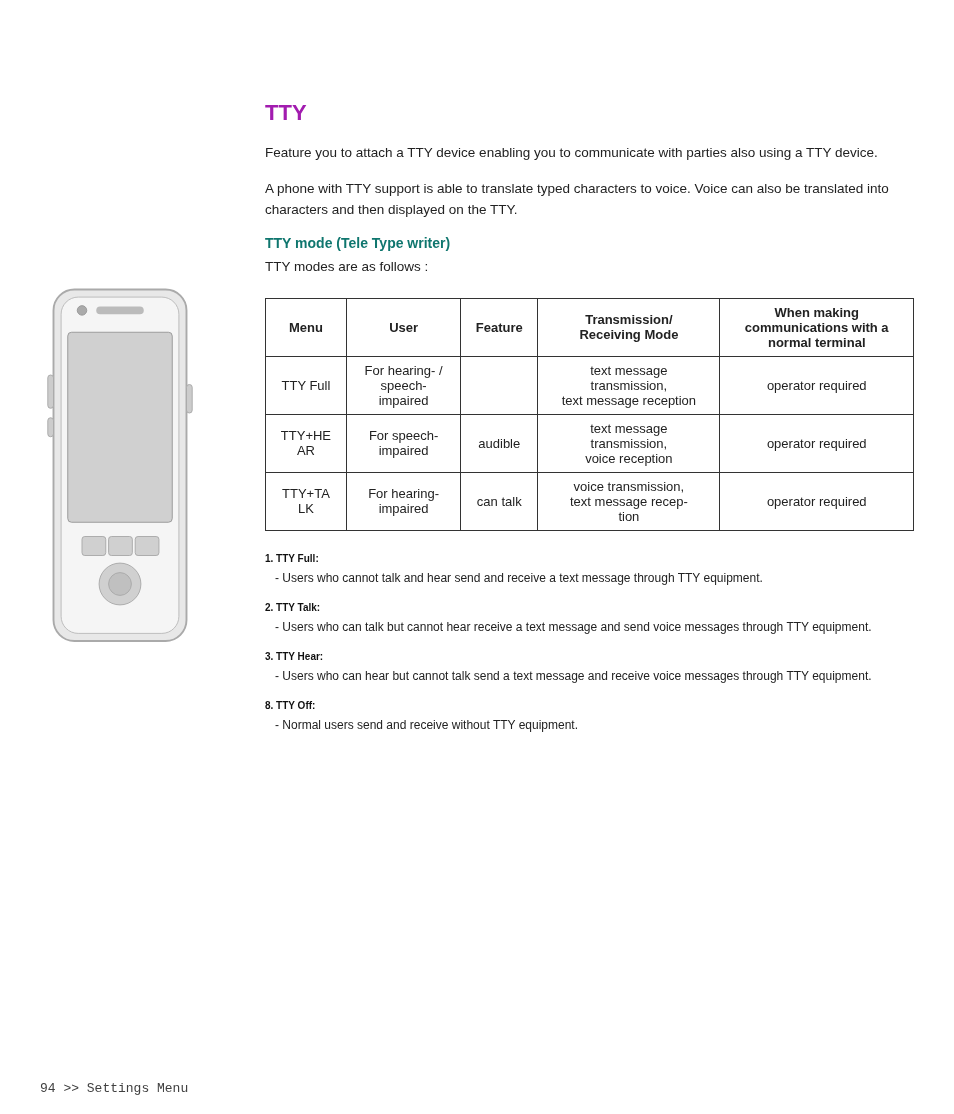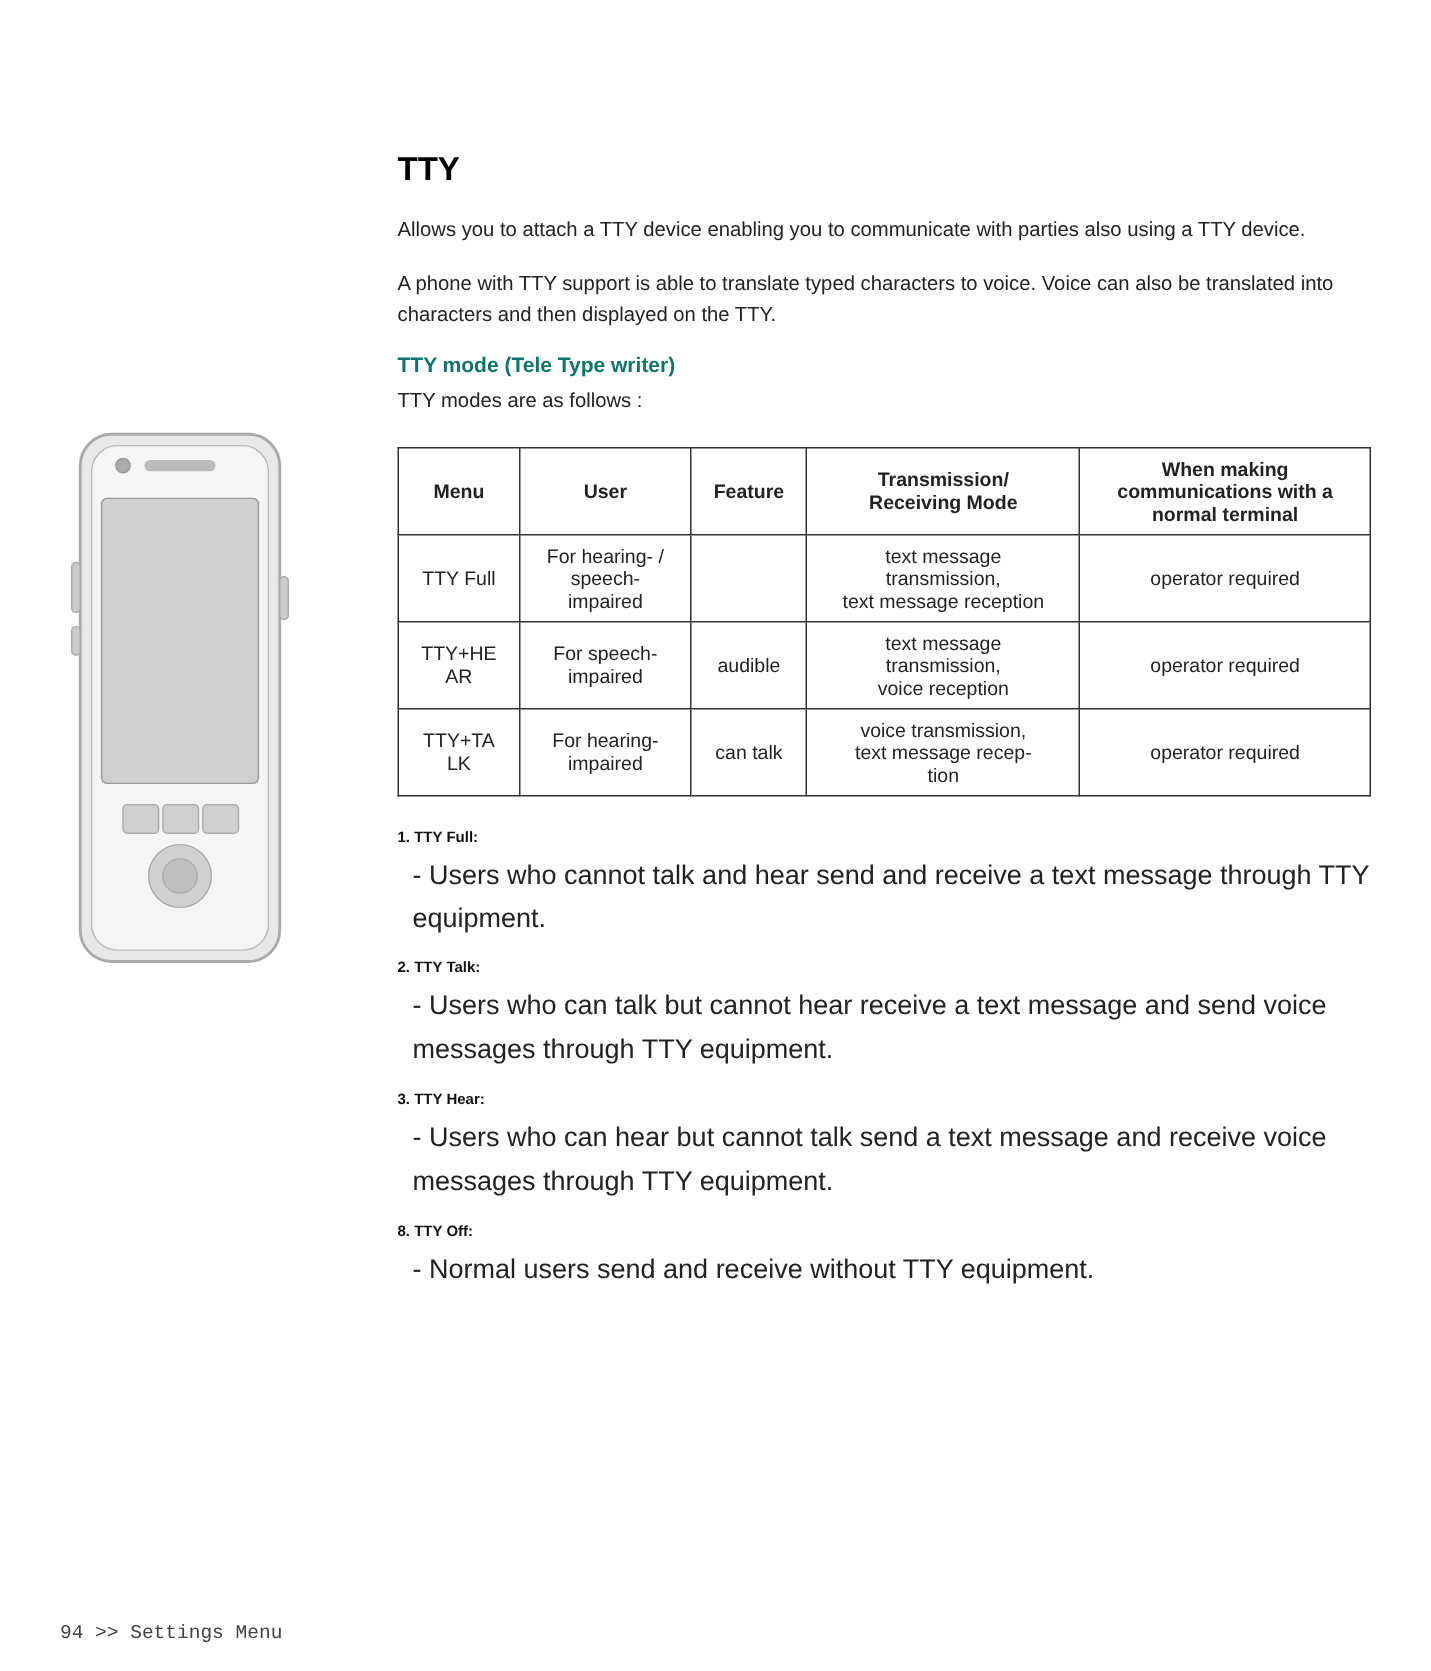"TTY" .page-title { color: #000000 -> #a21caf }
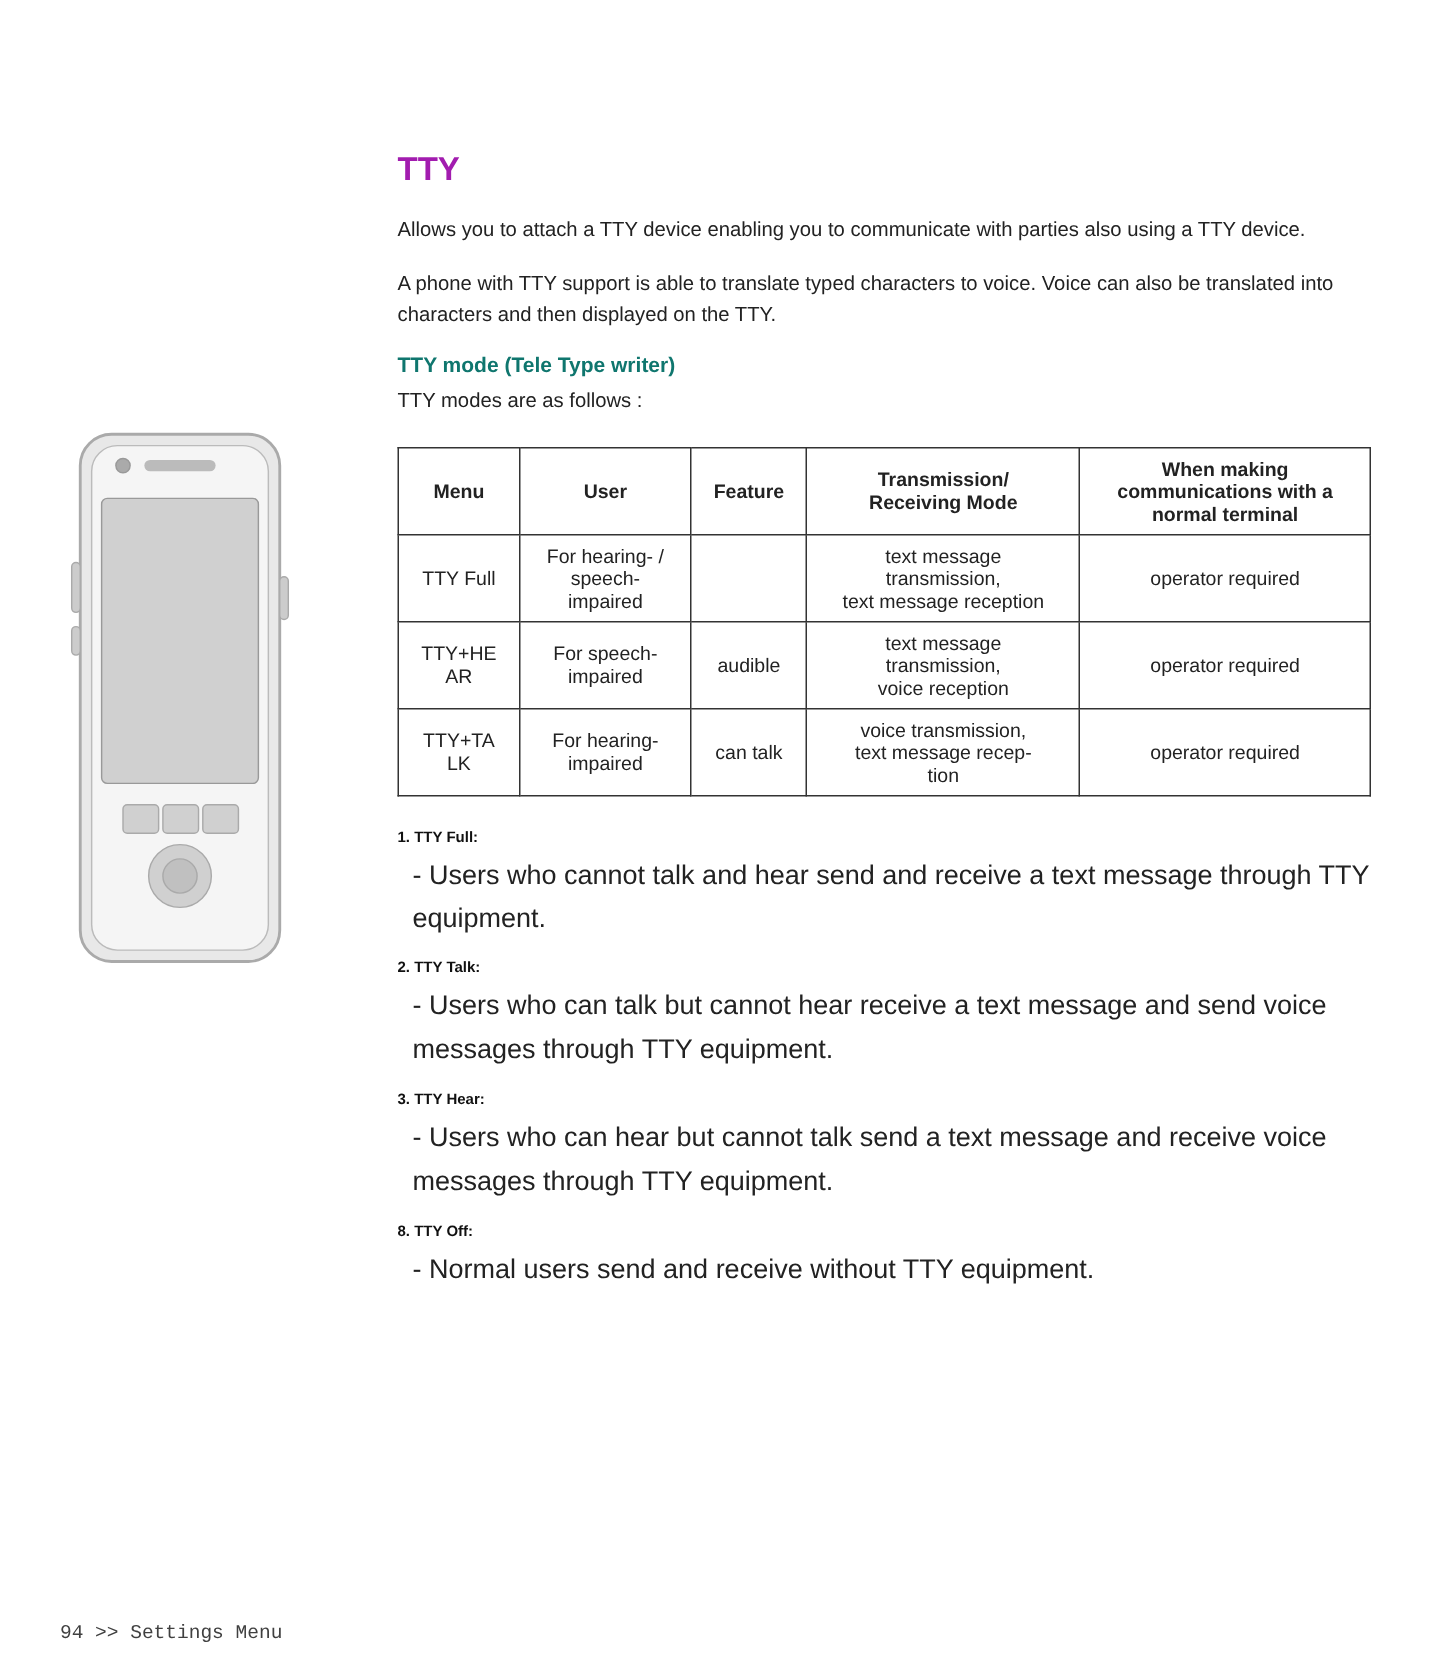"Allows you to attach a" p.intro-text { text: Allows -> Feature }
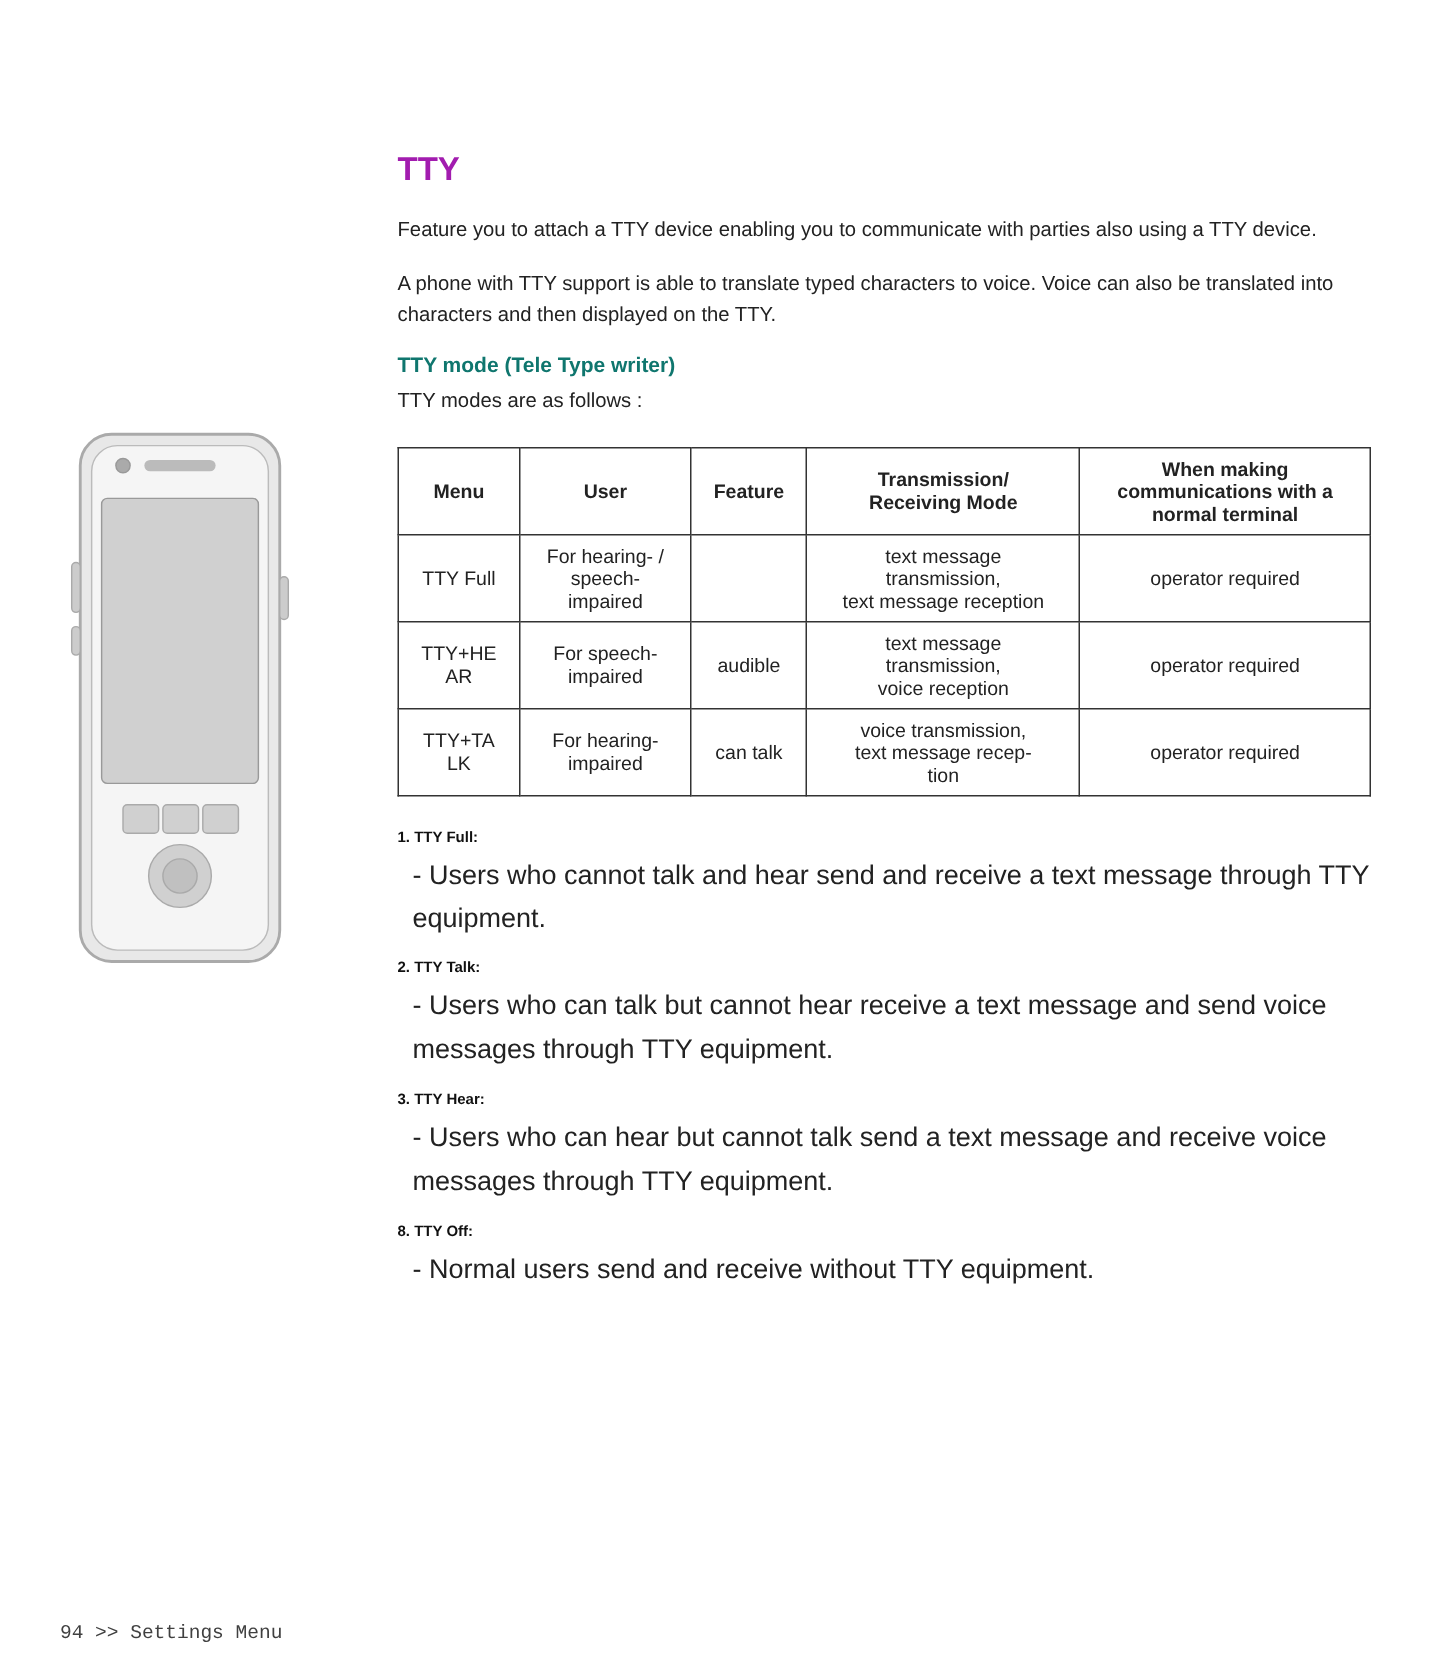"- Users who cannot talk" .list-item { font-size: 18px -> 12px }
